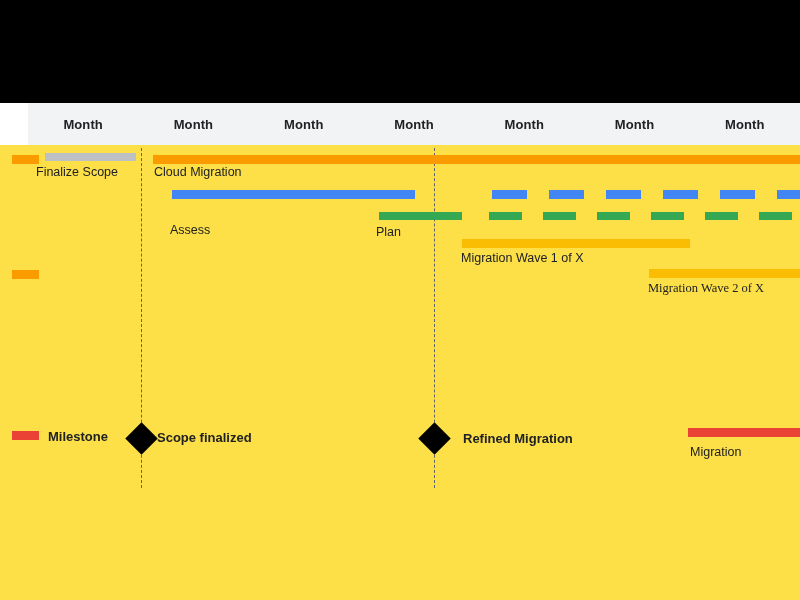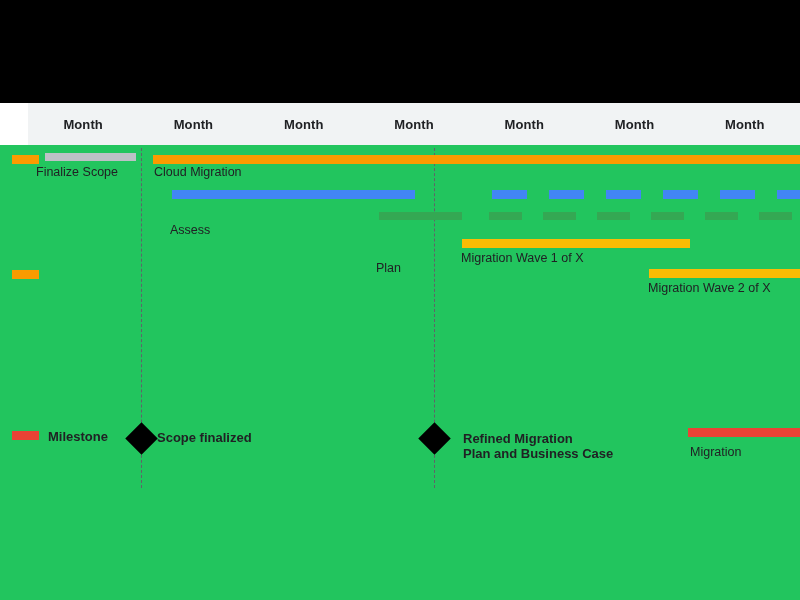"Month" #gantt-root { background: #22c55e -> #fde047 }
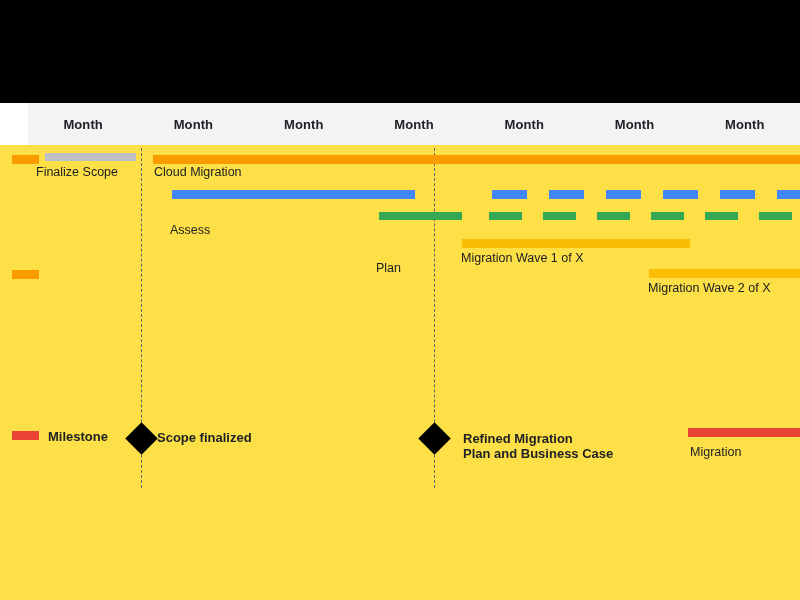"Plan" div.bar-label { margin-top: 36px -> none }
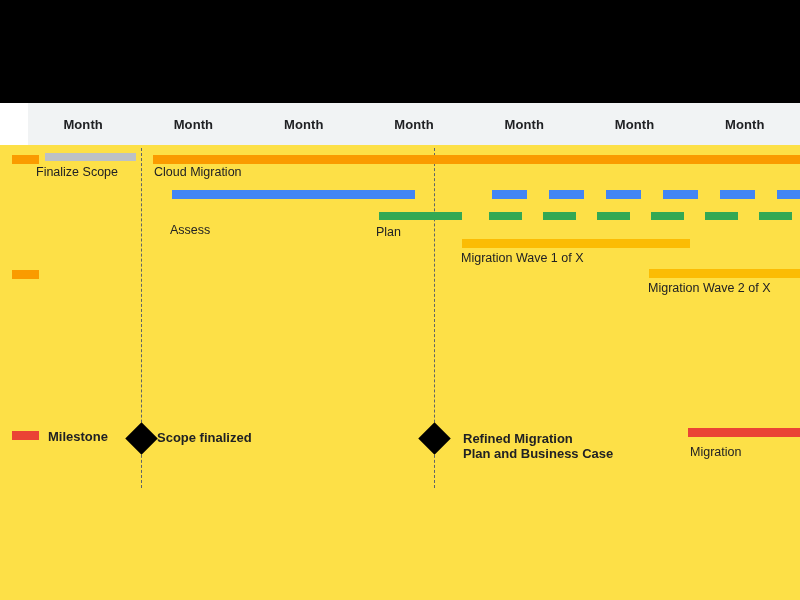"Migration Wave 2 of X" div.bar-label { font-family: none -> Liberation Serif, serif }
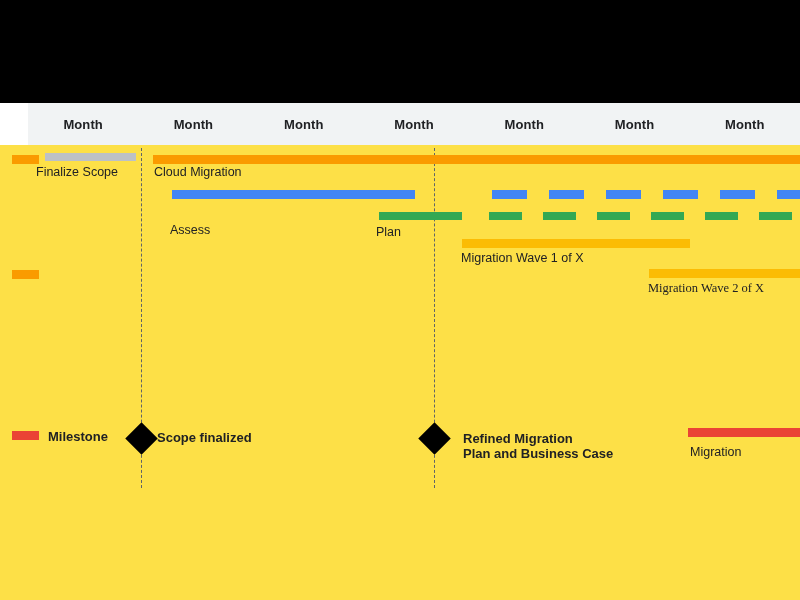"Plan and Business Case" div.bar-label { html: <div>Plan and Business Case</div> -> none }
